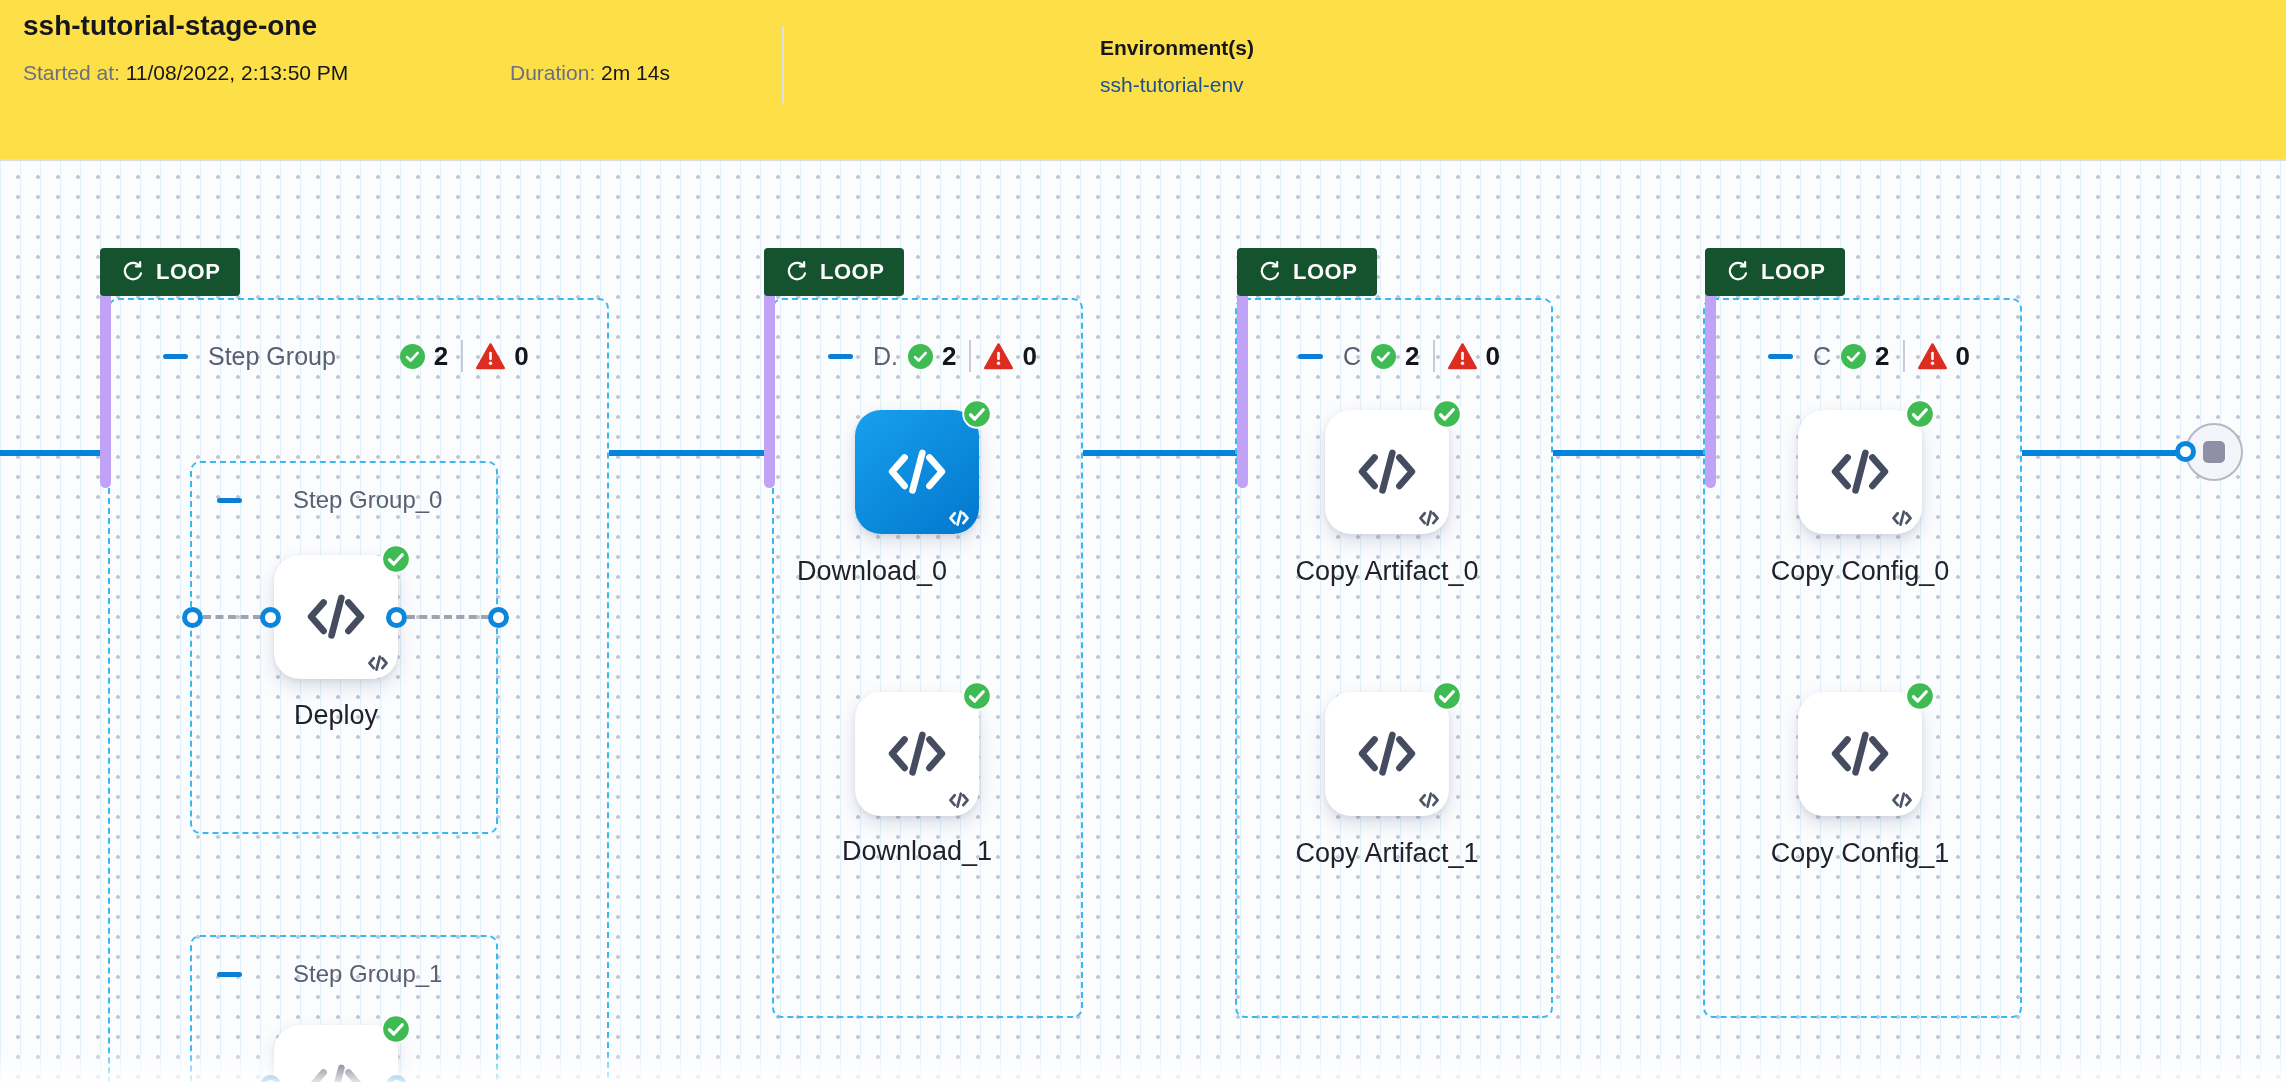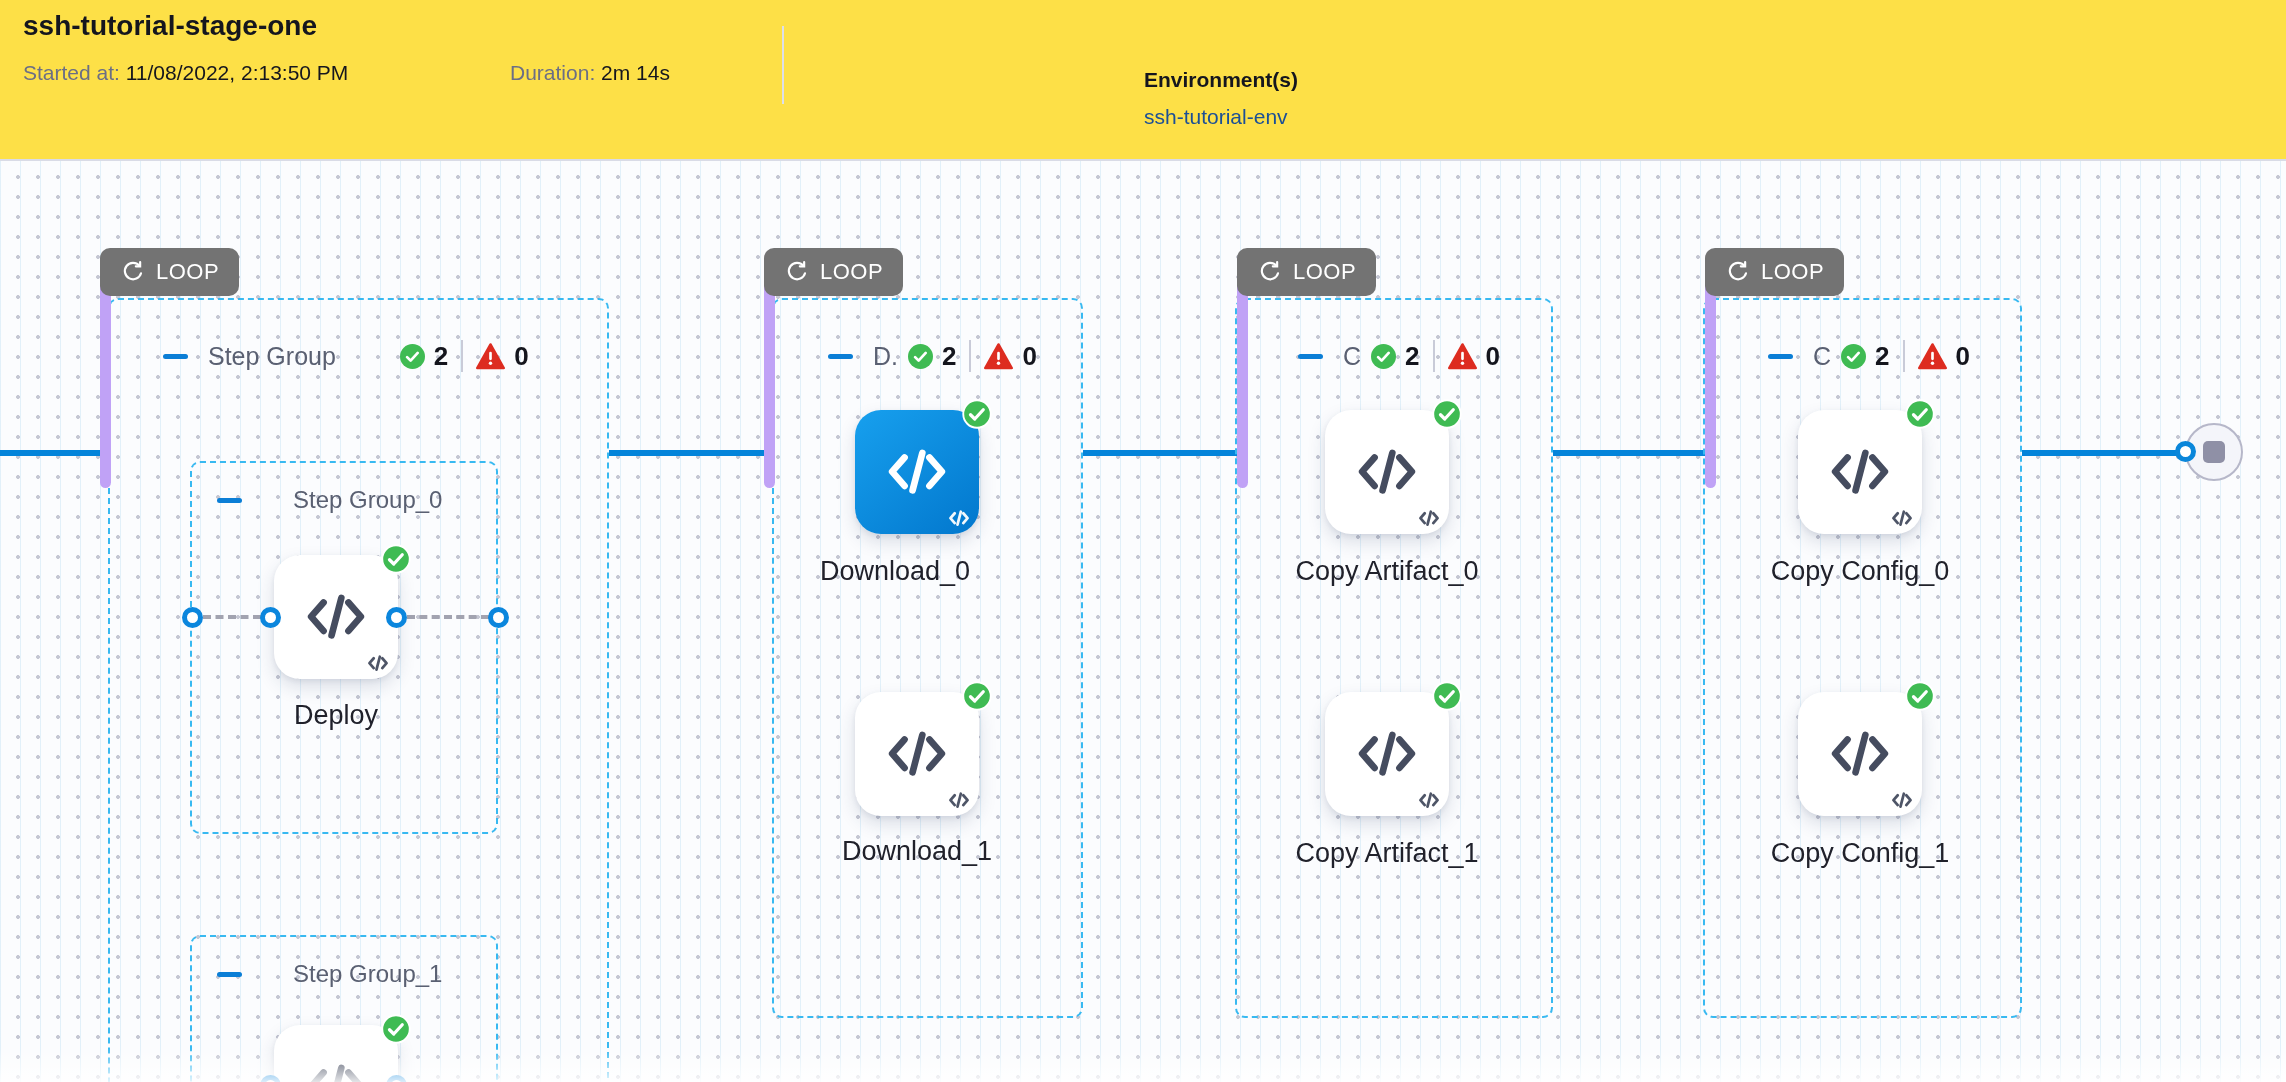"Environment(s)" .kv.env { left: 1144px -> 1100px; margin-top: 32px -> none }
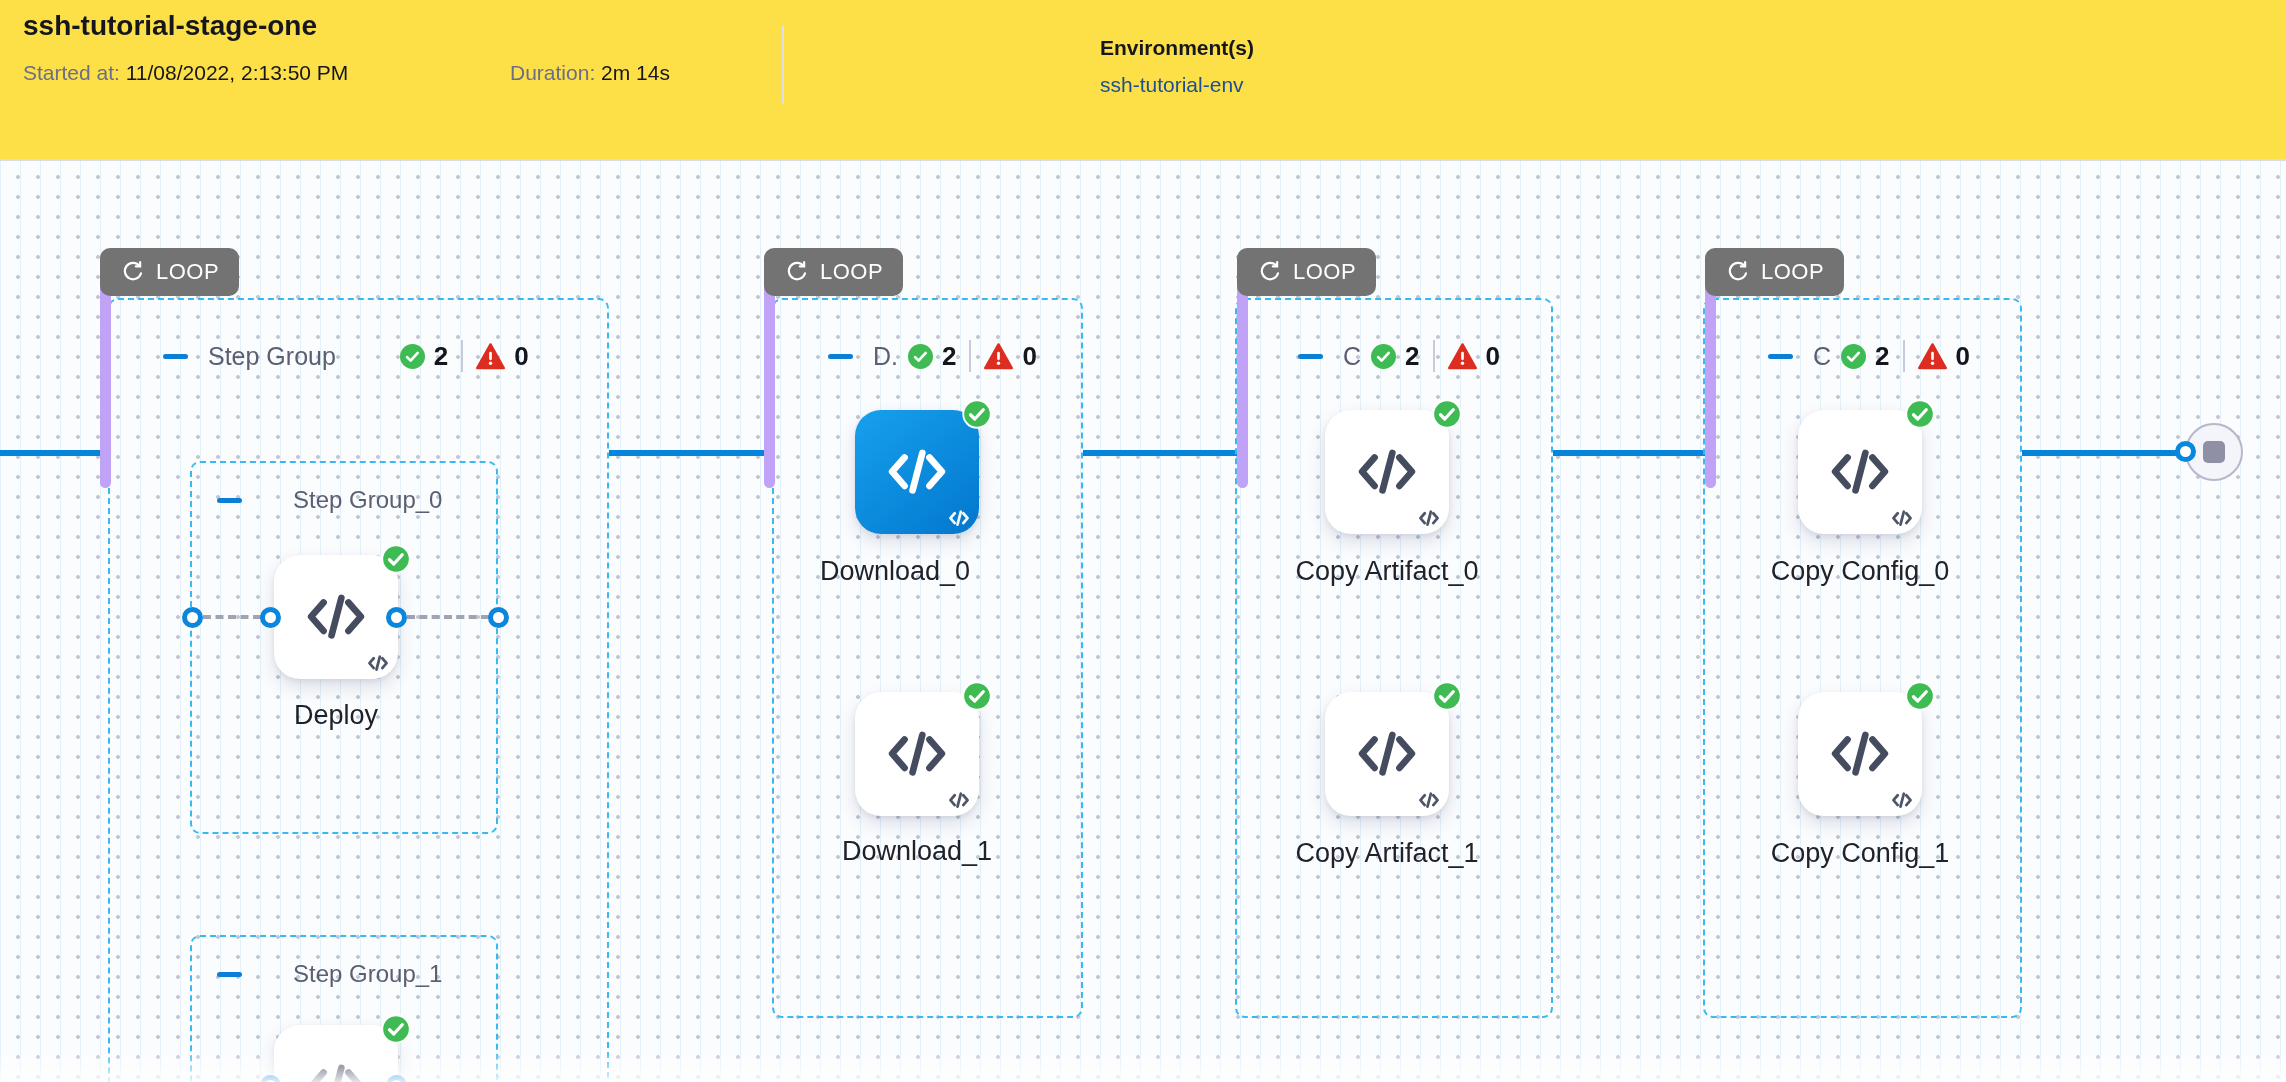"LOOP" .loop-badge { background: #737373 -> #14532d; border-radius: 10px -> 4px; font-weight: 400 -> 700 }
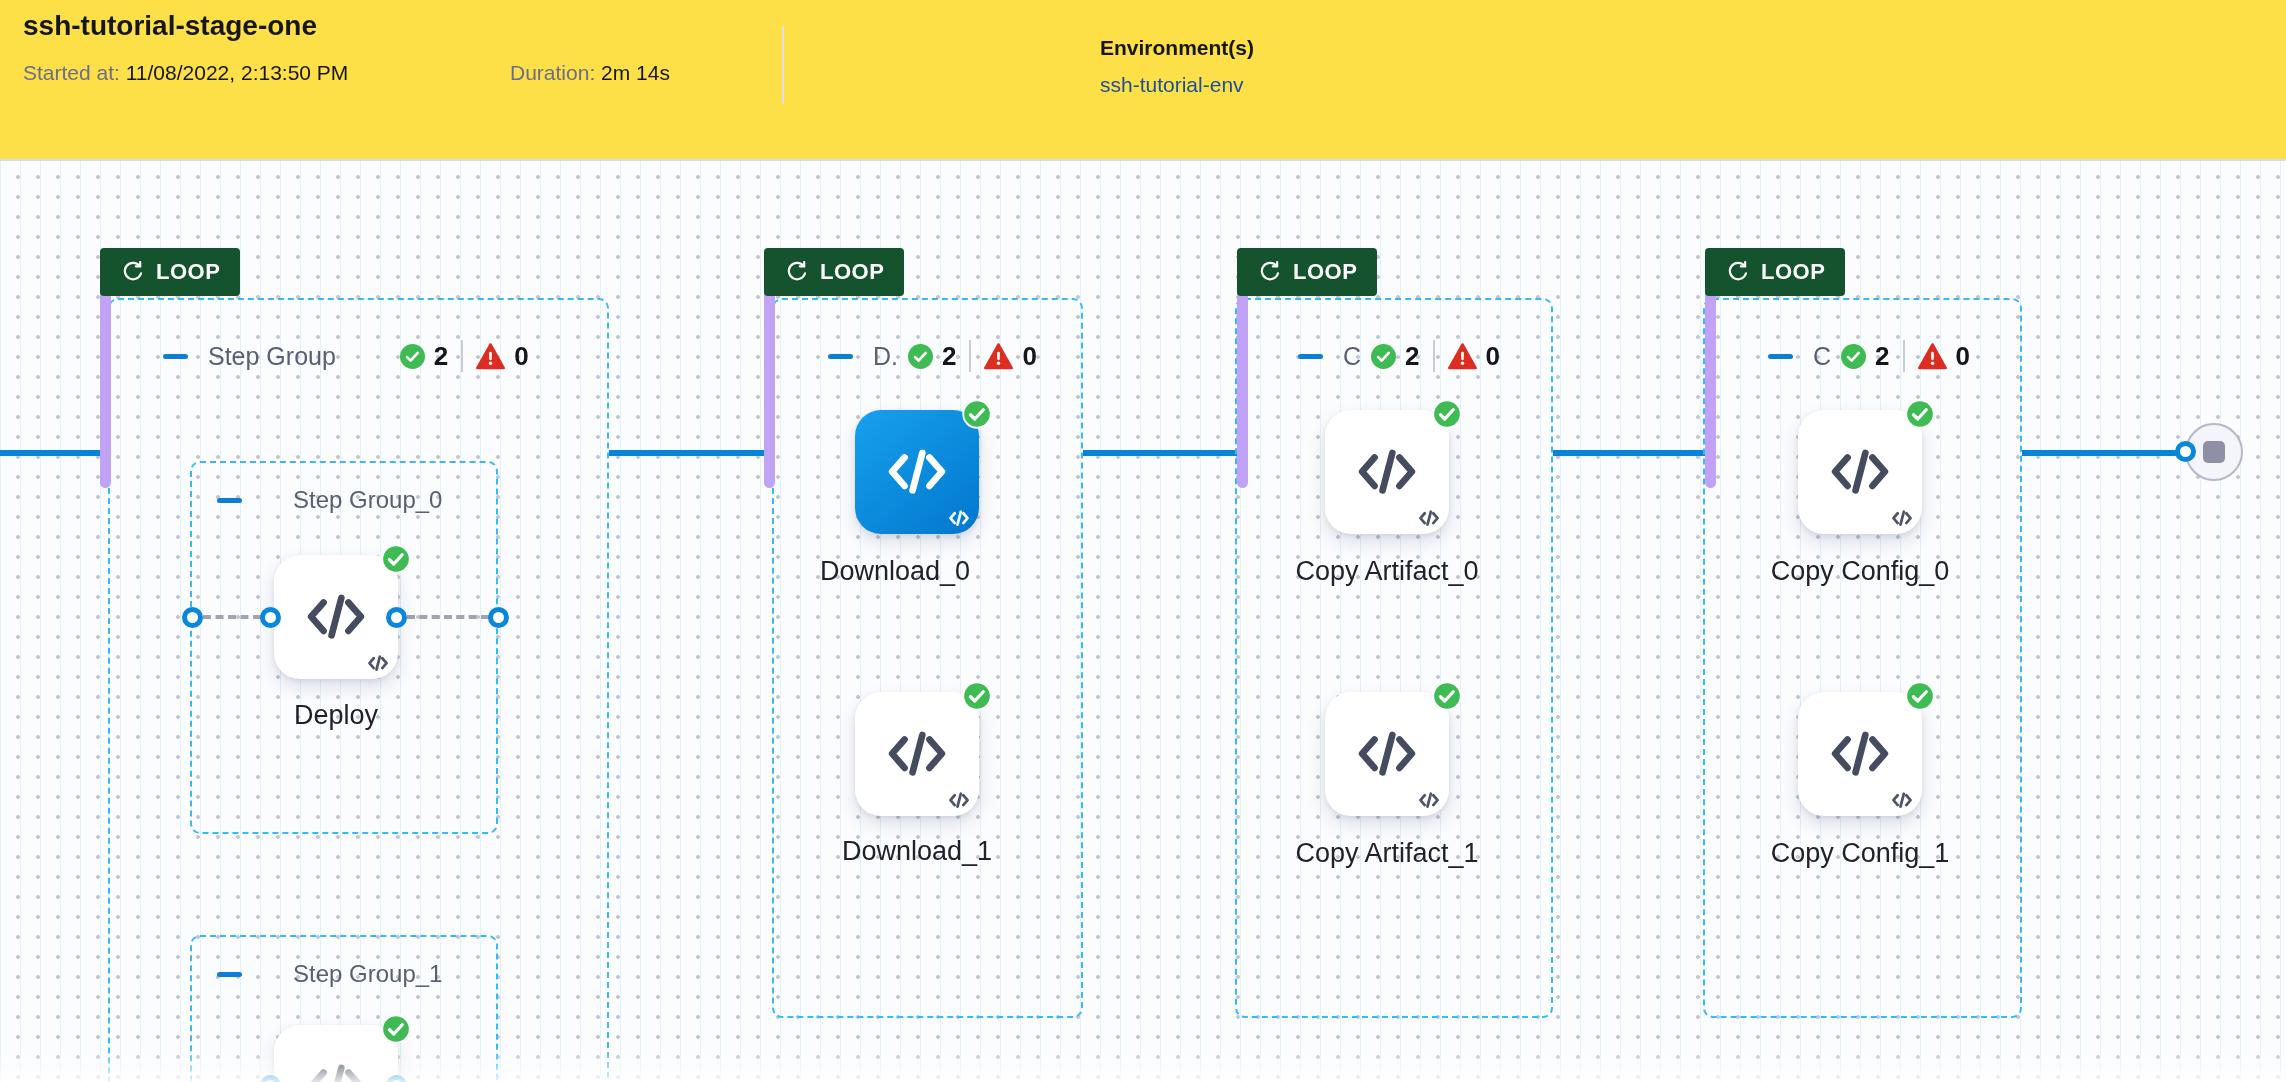"Download_0" div.step-label { left: 775px -> 752px }
